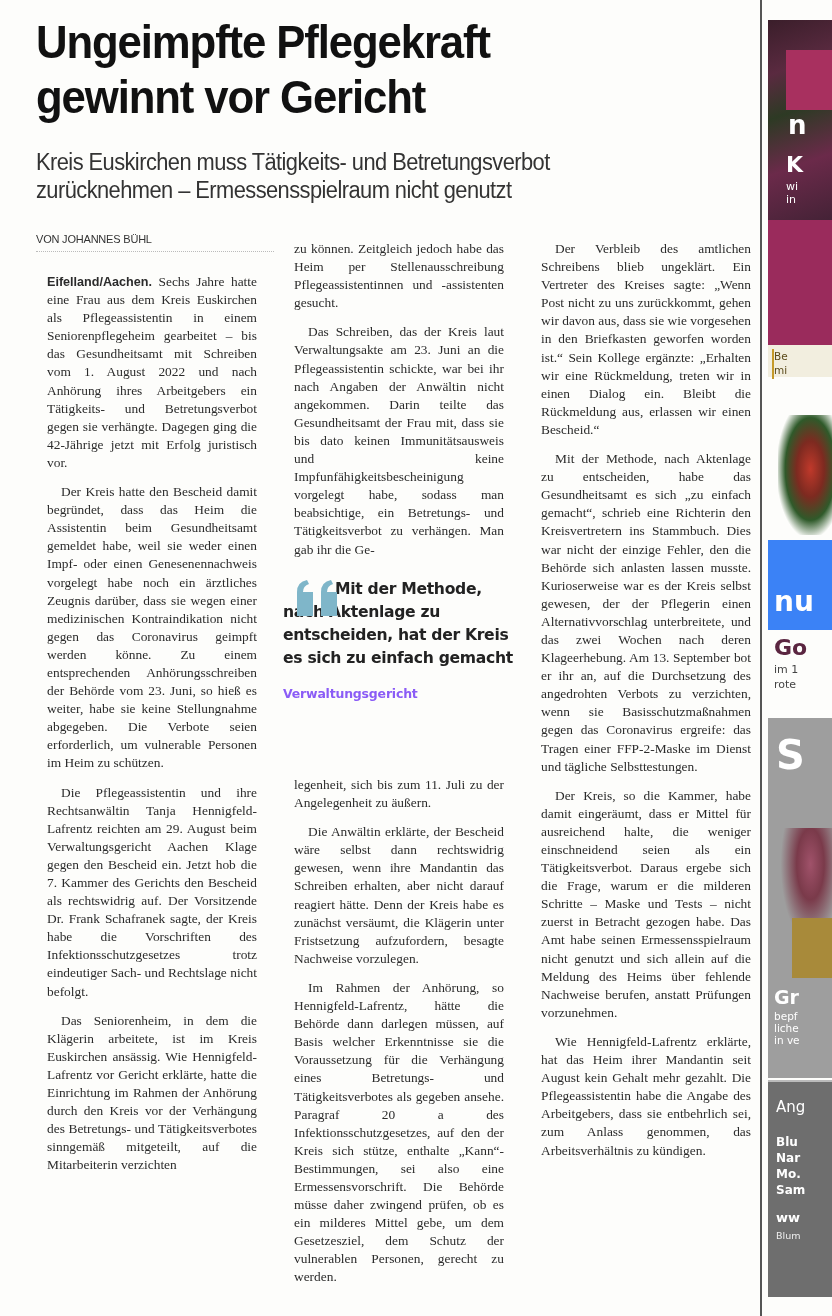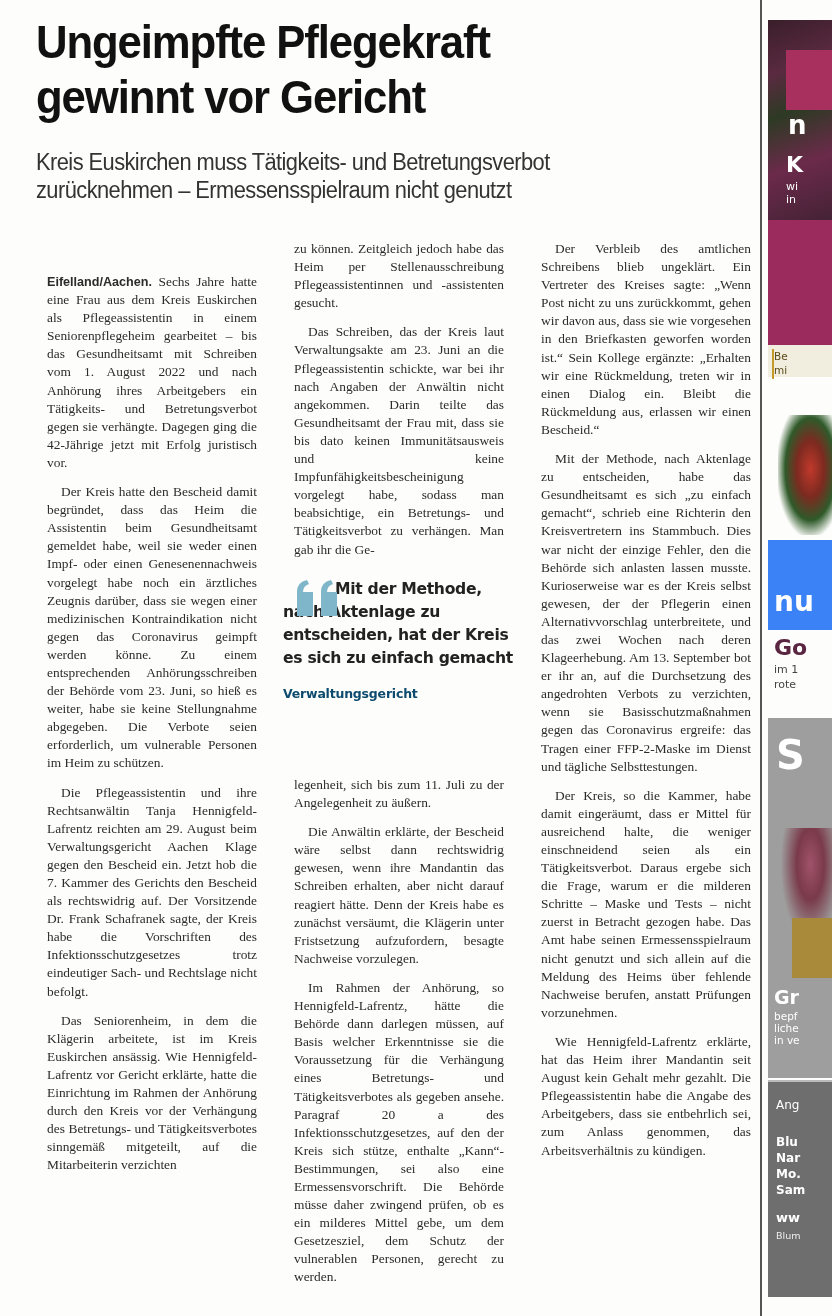"VON JOHANNES BÜHL" div.byline { html: none -> <div>VON JOHANNES BÜHL</div> }
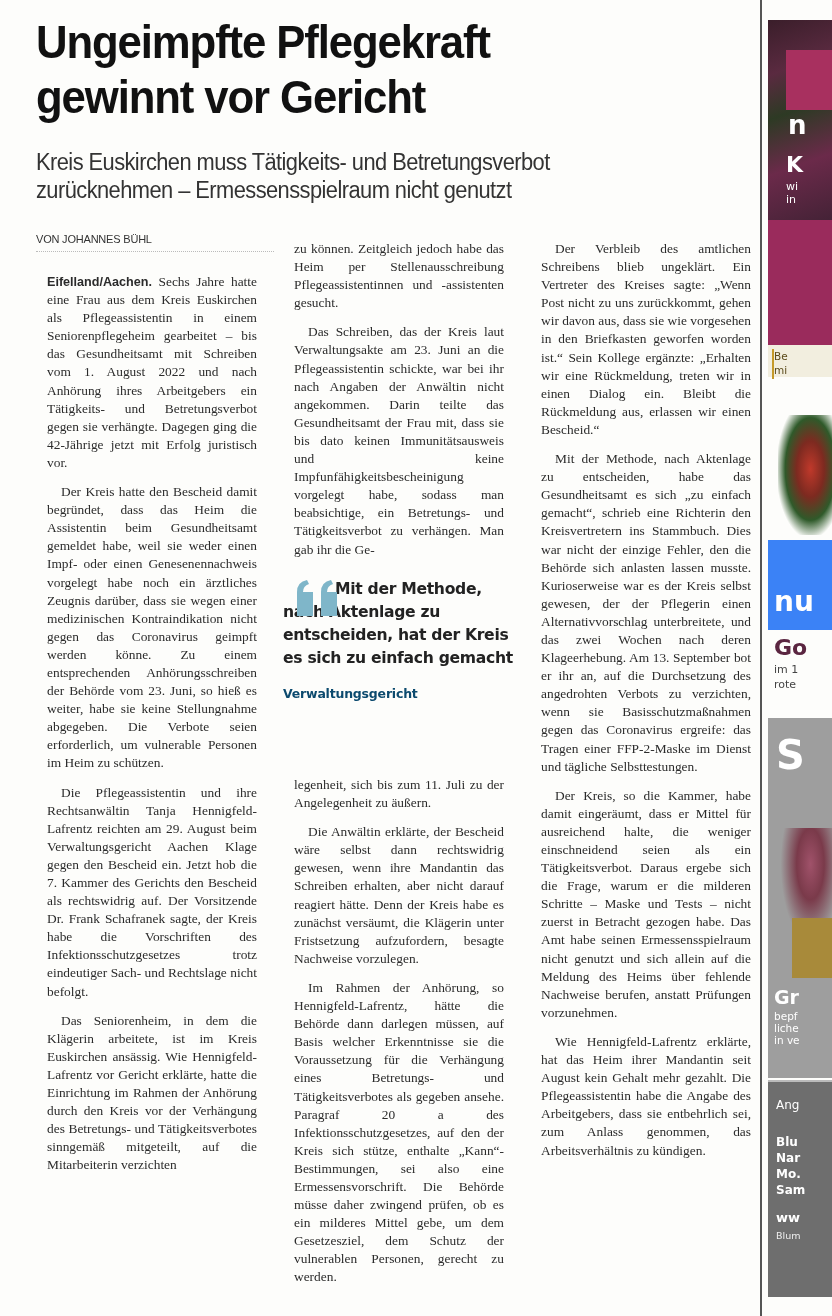"Verwaltungsgericht" .quote-src { color: #0c4a6e -> #8b5cf6 }
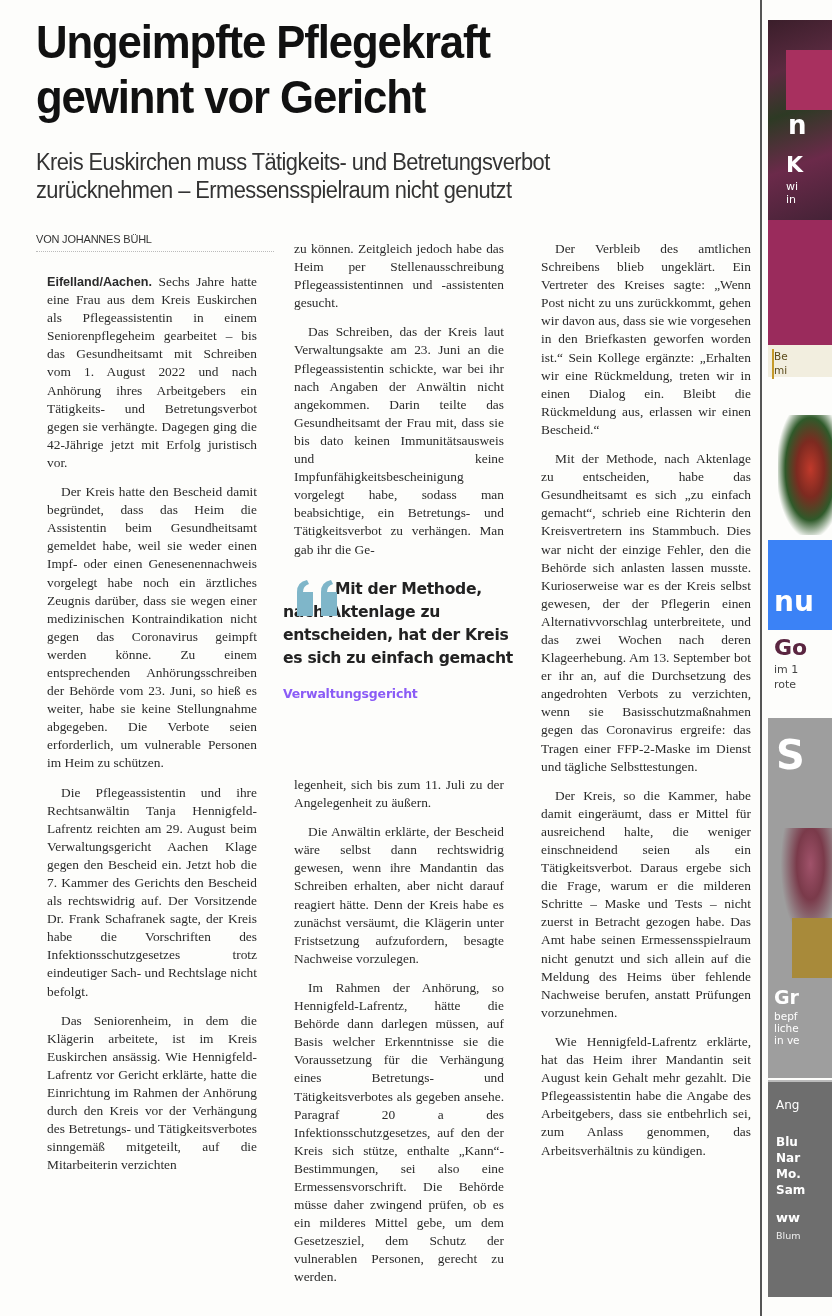"Ang" .ad7-ang { font-size: 12px -> 15px }
